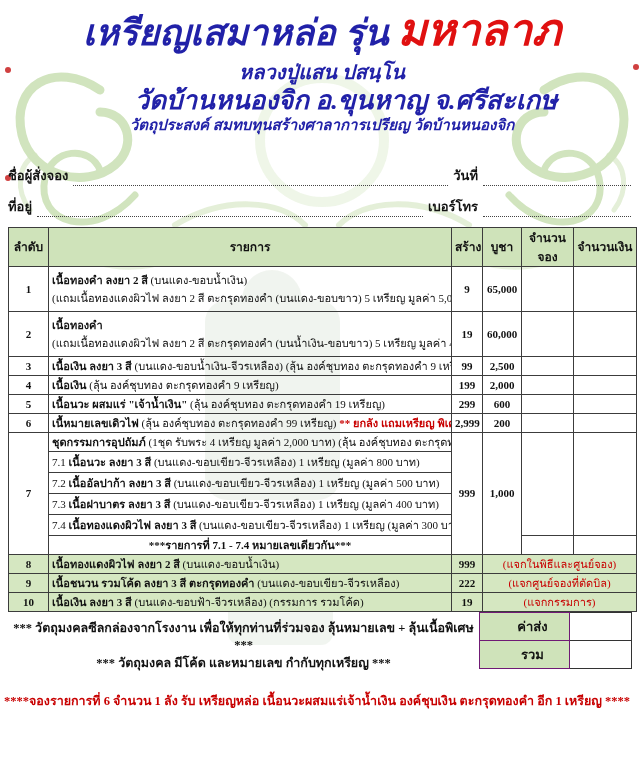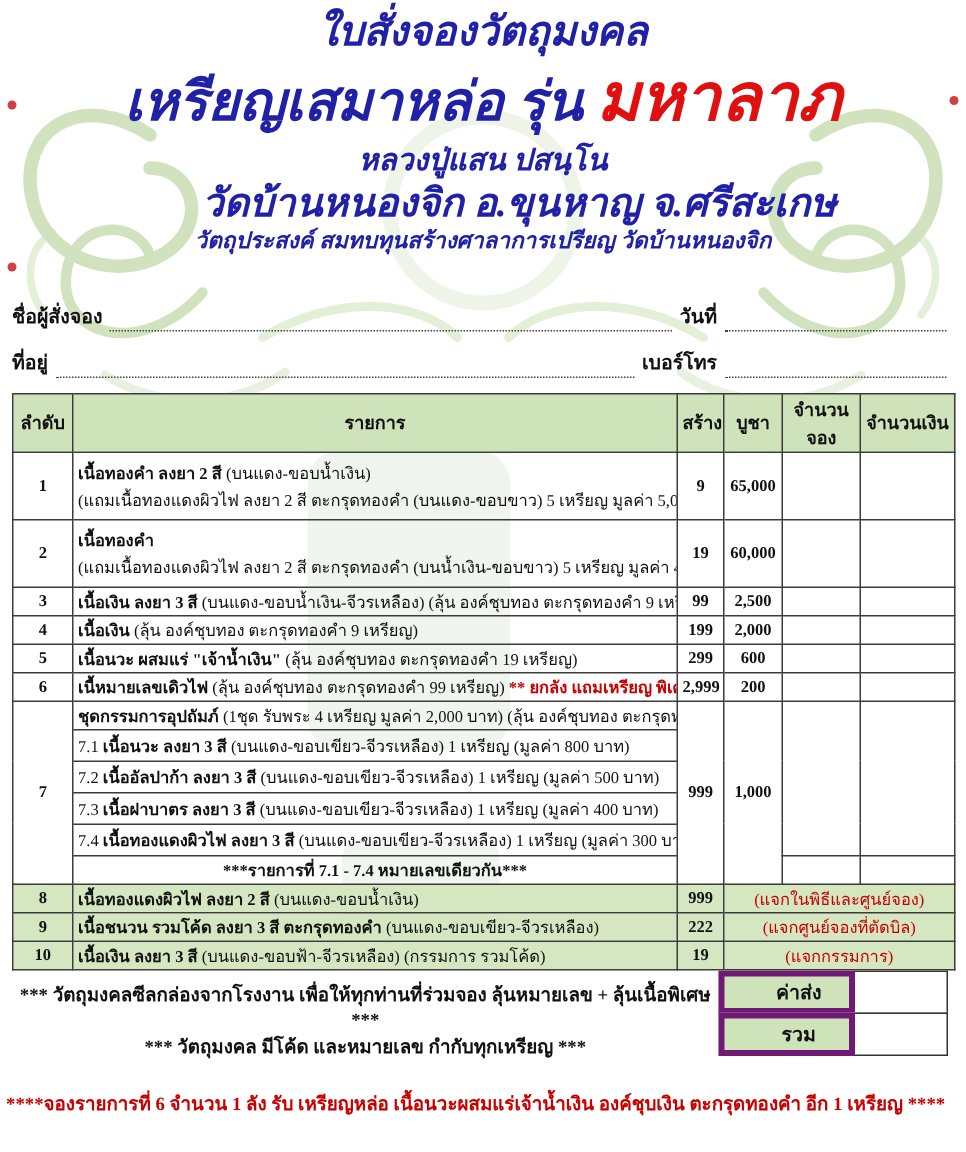"ใบสั่งจองวัตถุมงคล" div.h-line1 { html: <div>ใบสั่งจองวัตถุมงคล</div> -> none }
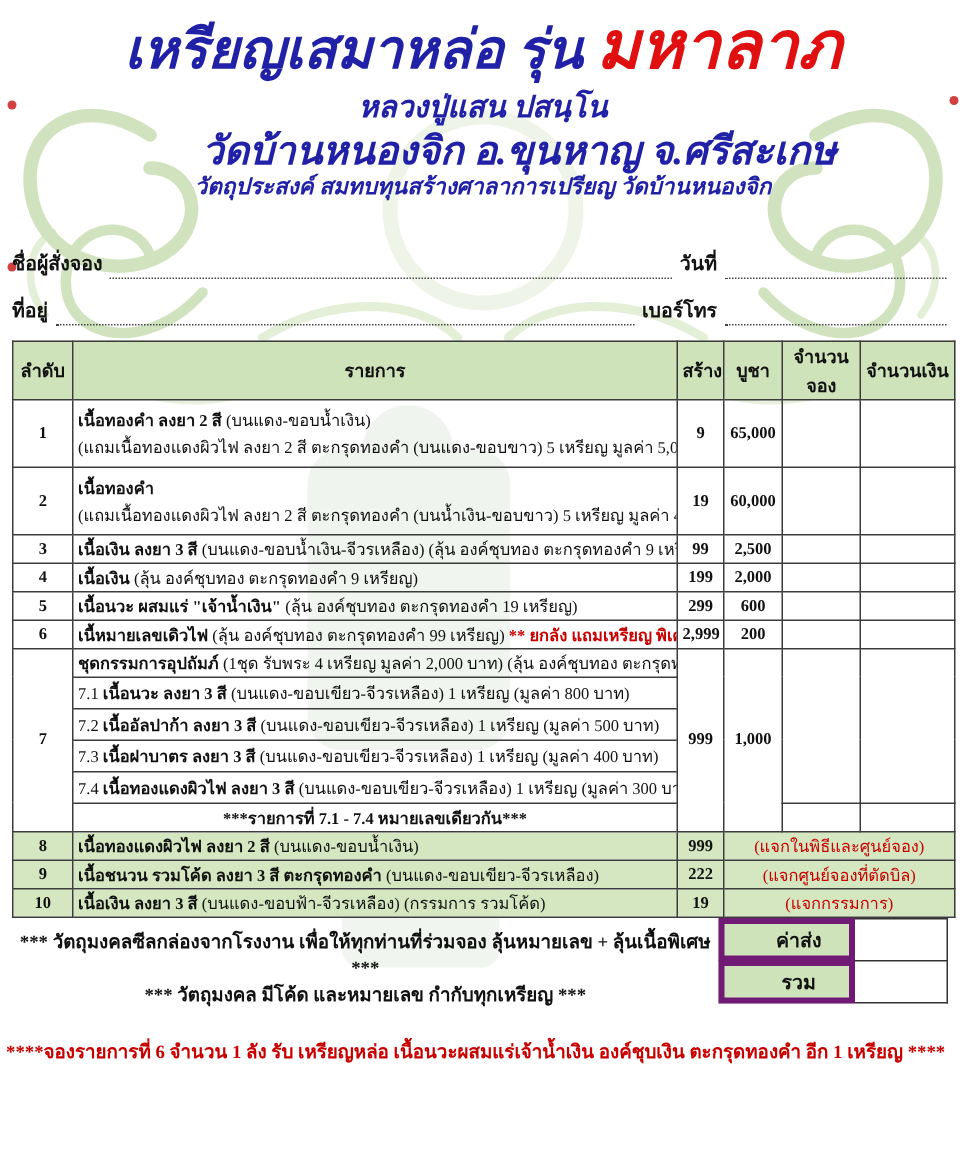"ค่าส่ง" .tlabel { border: 4px solid #701a75 -> 1px solid #701a75 }
